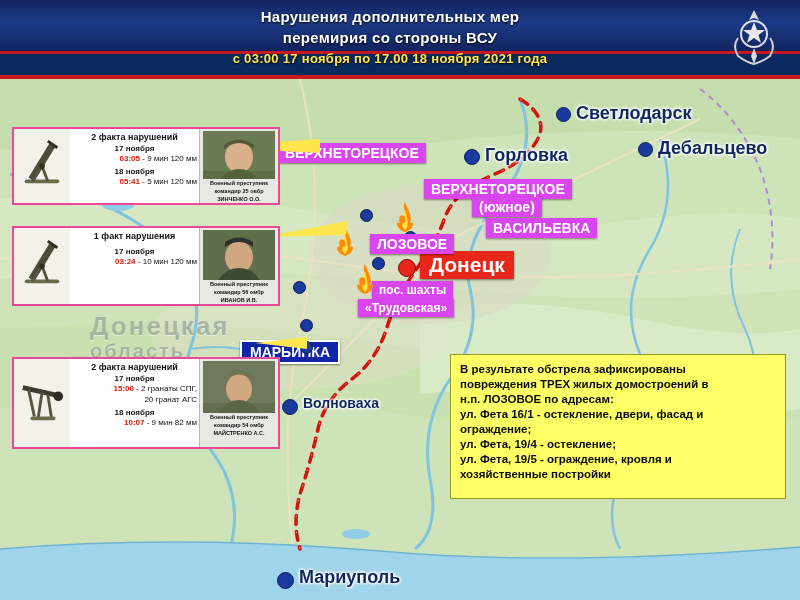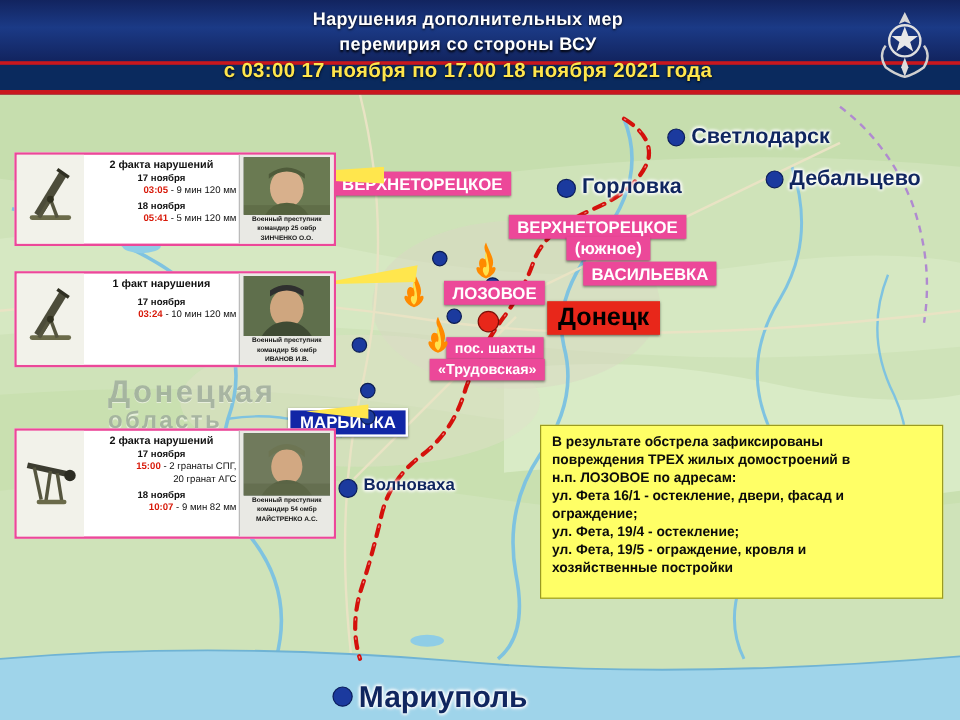"с 03:00 17 ноября по" .header-date { font-size: 17px -> 13px }
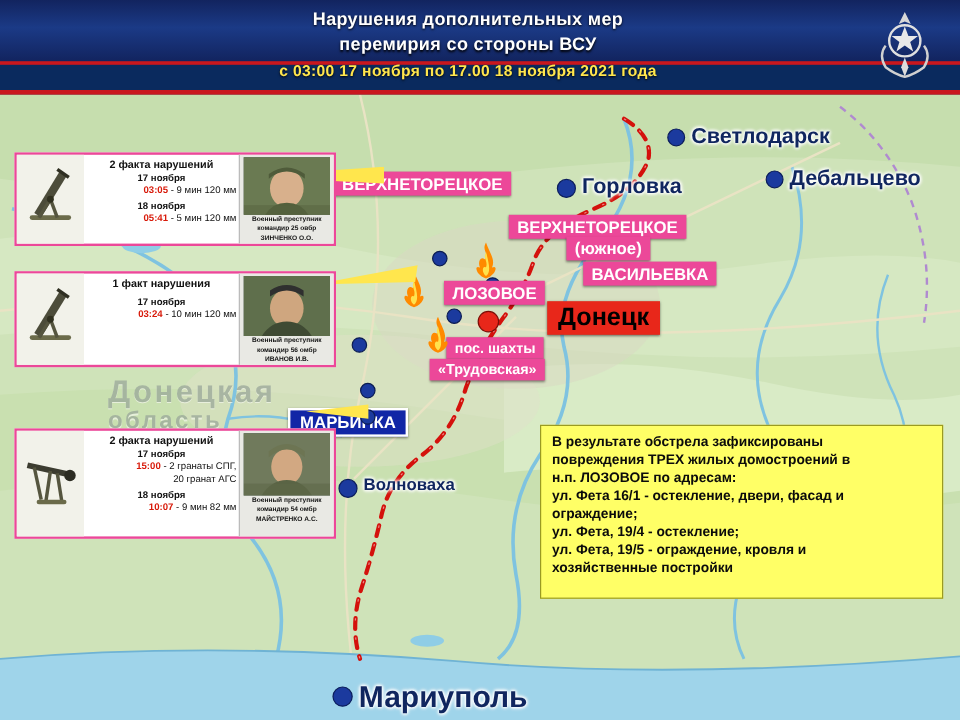"ВЕРХНЕТОРЕЦКОЕ" .redlab { background: #ec4899 -> #d946ef }
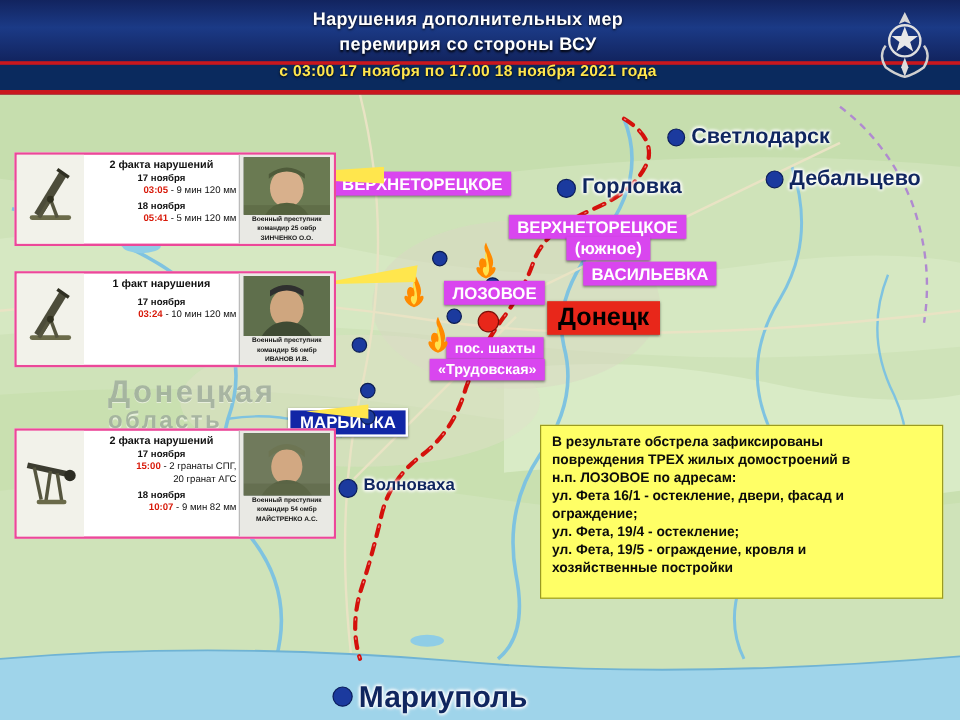"Донецк" .donetsk-lab { color: #000000 -> #ffffff; margin-left: 36px -> none }
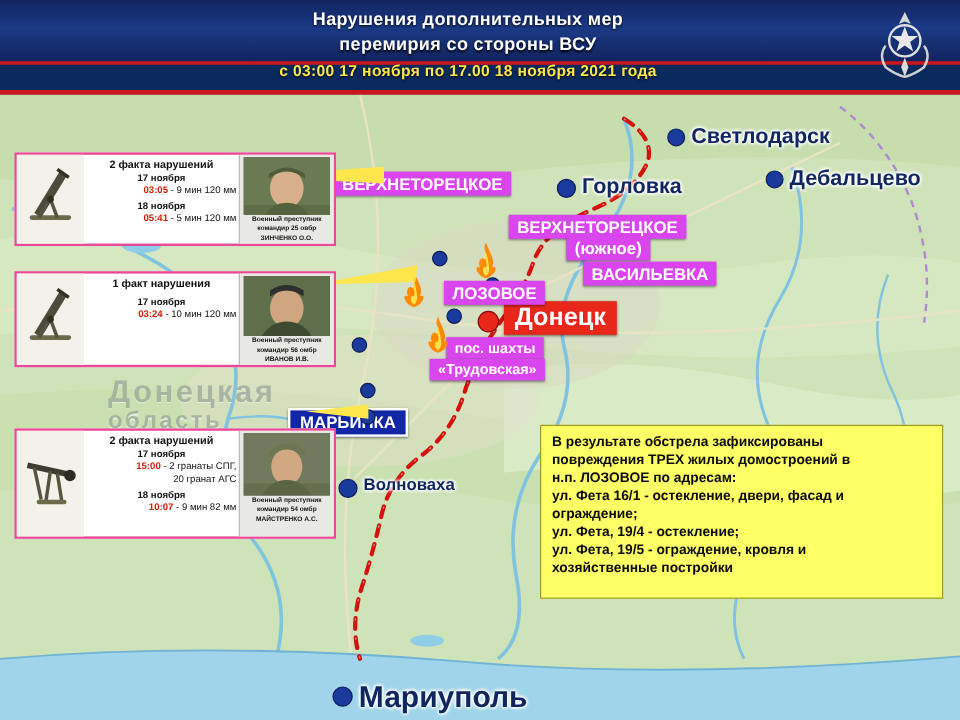"Мариуполь" div.nm { font-size: 25px -> 18px }
